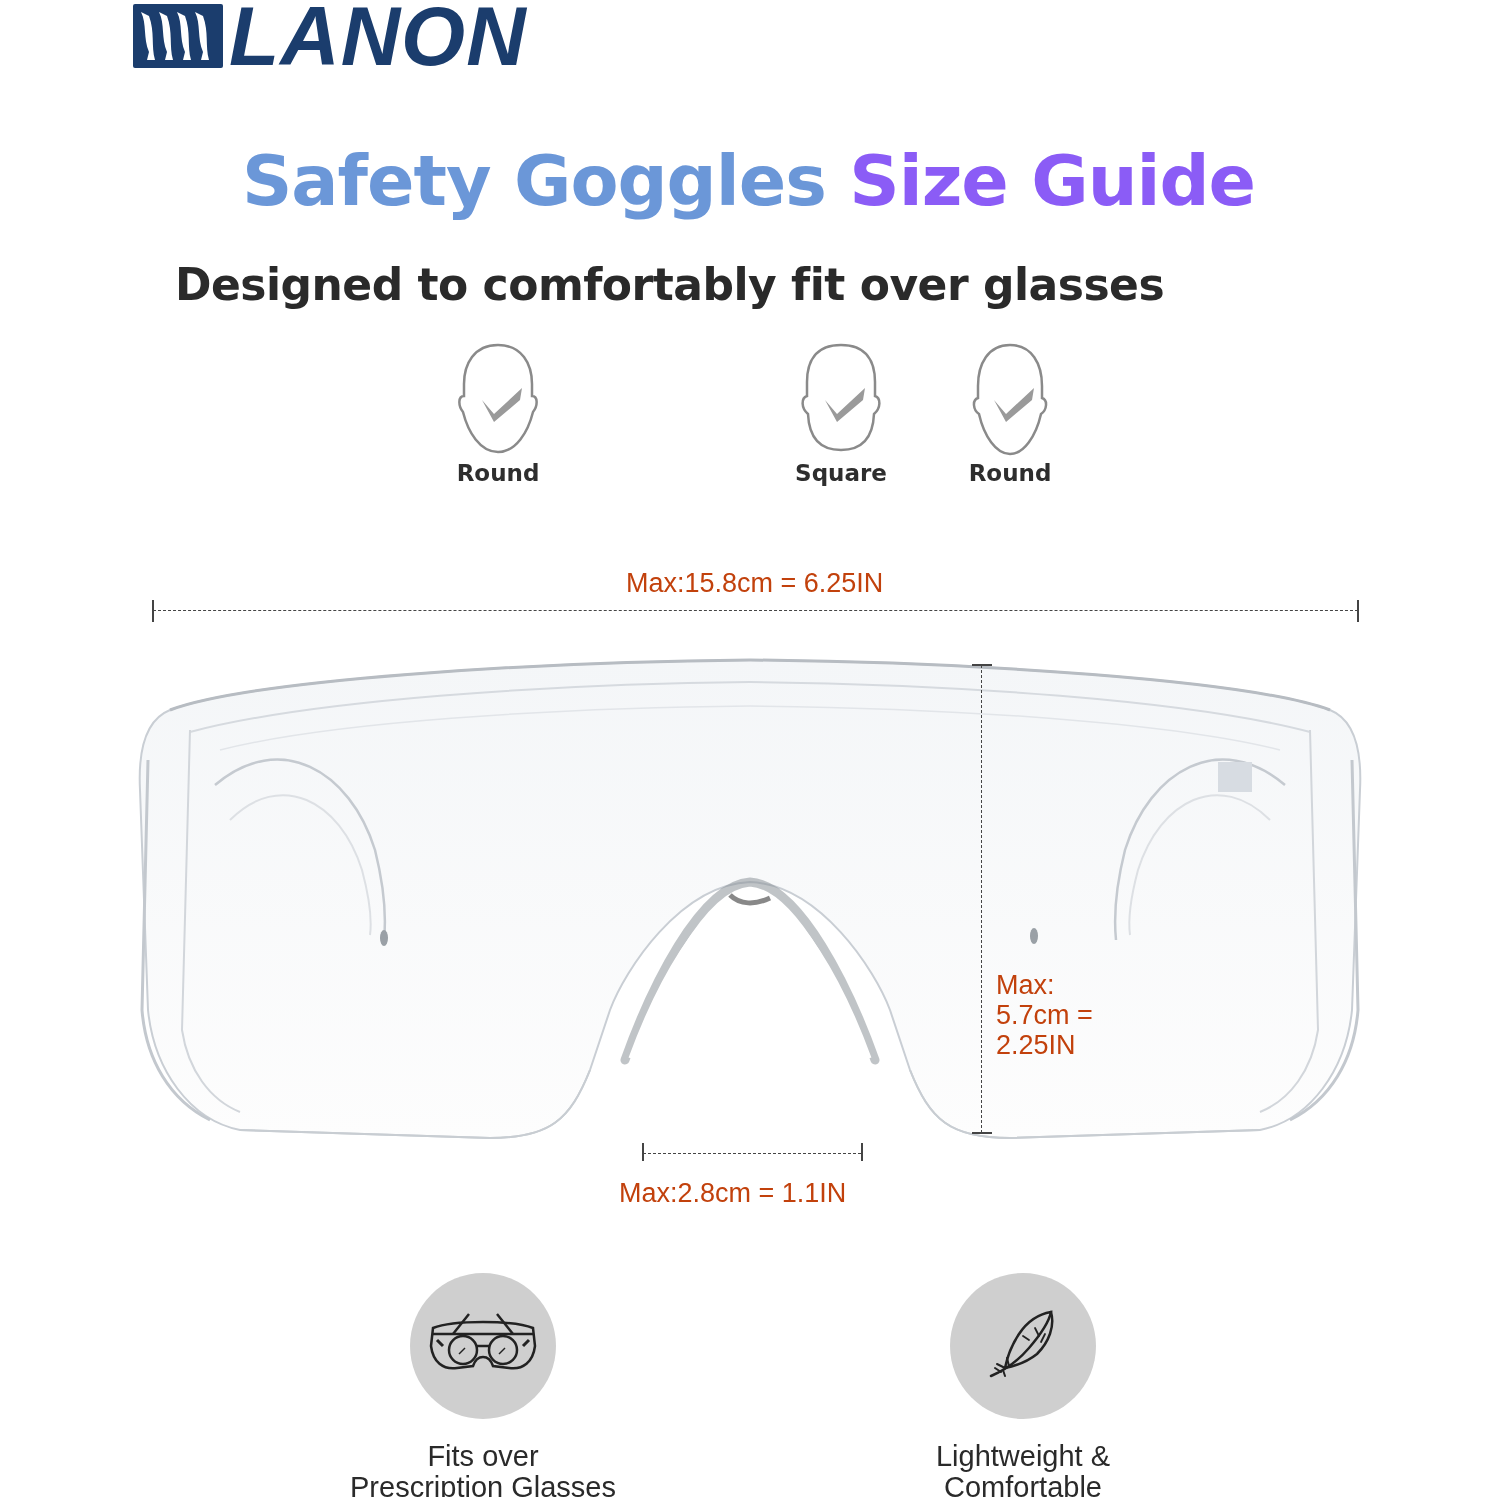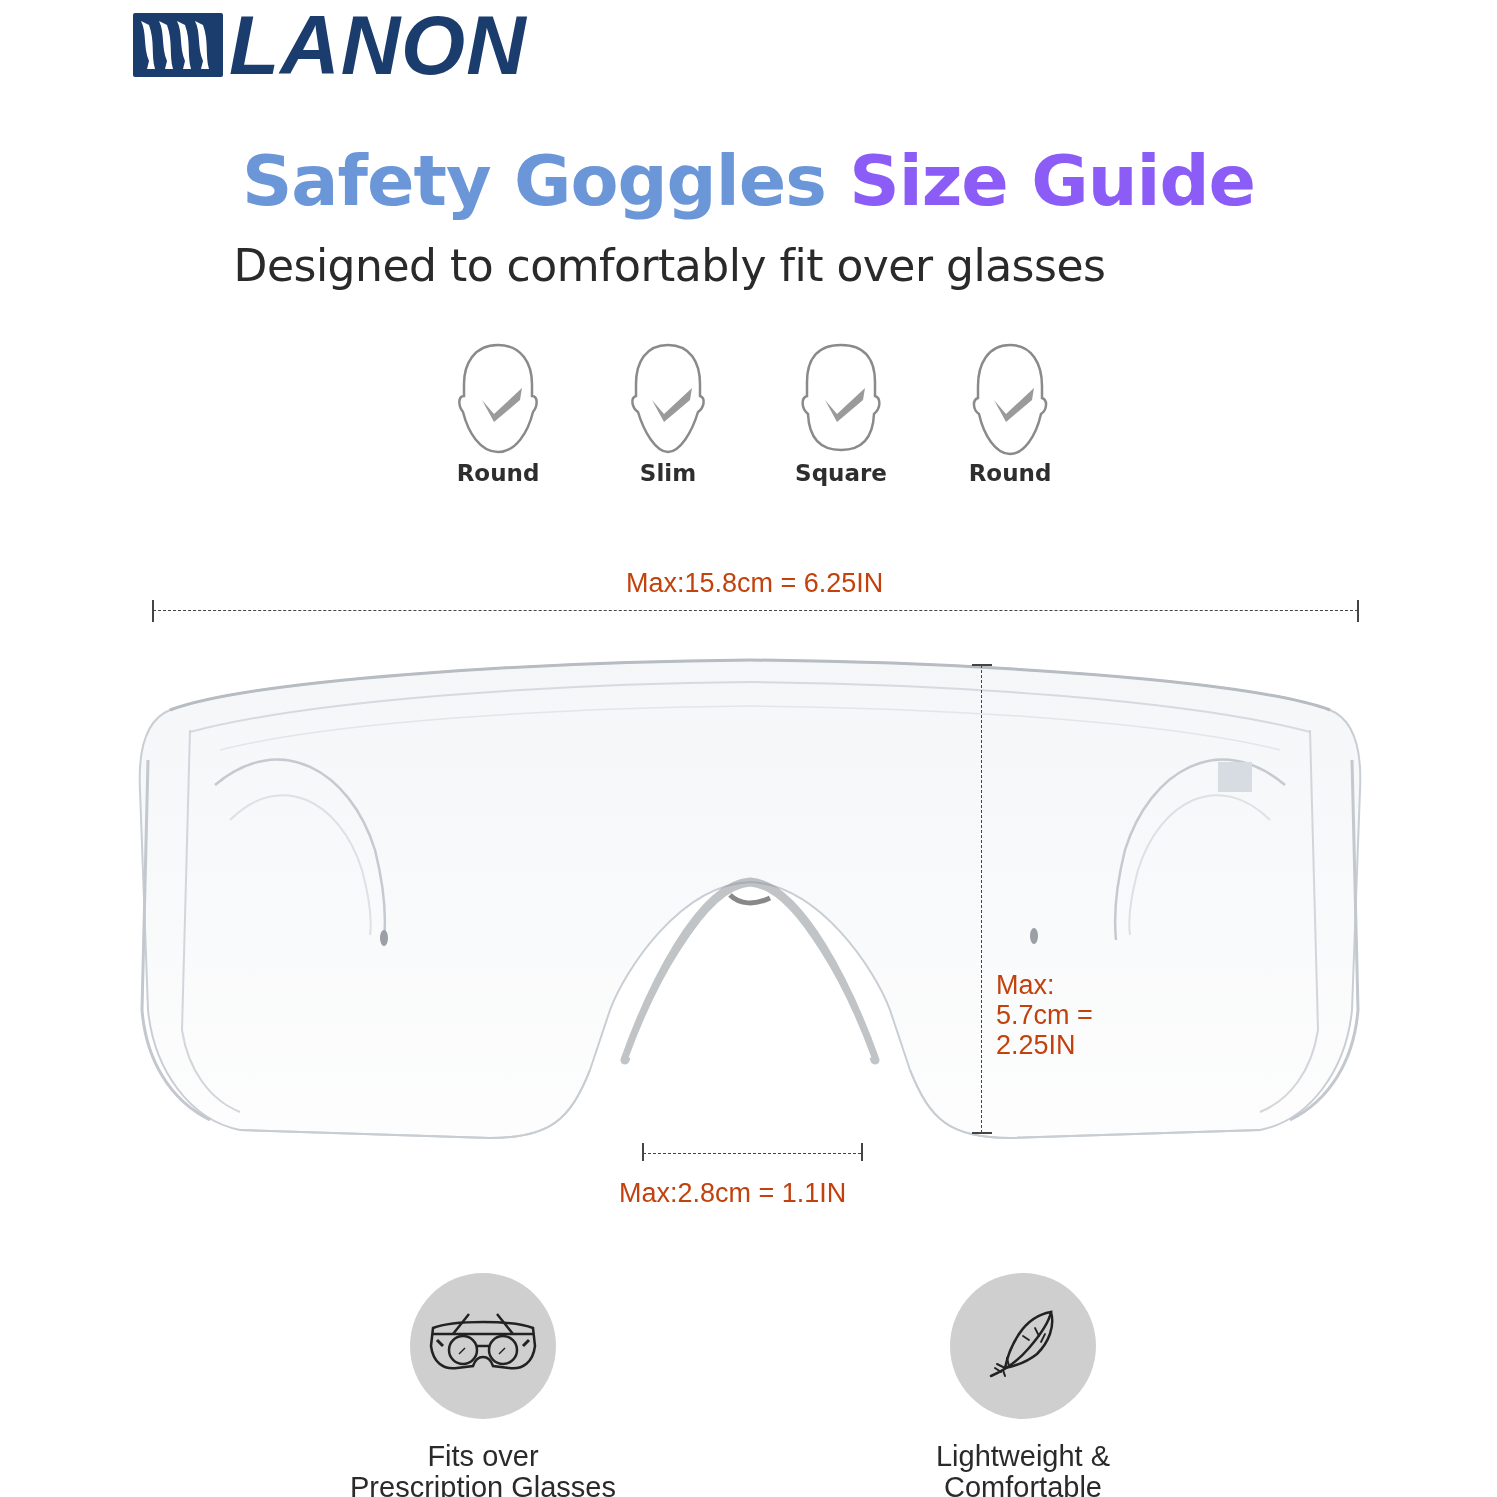"LANON" .logo { top: 10px -> 1px }
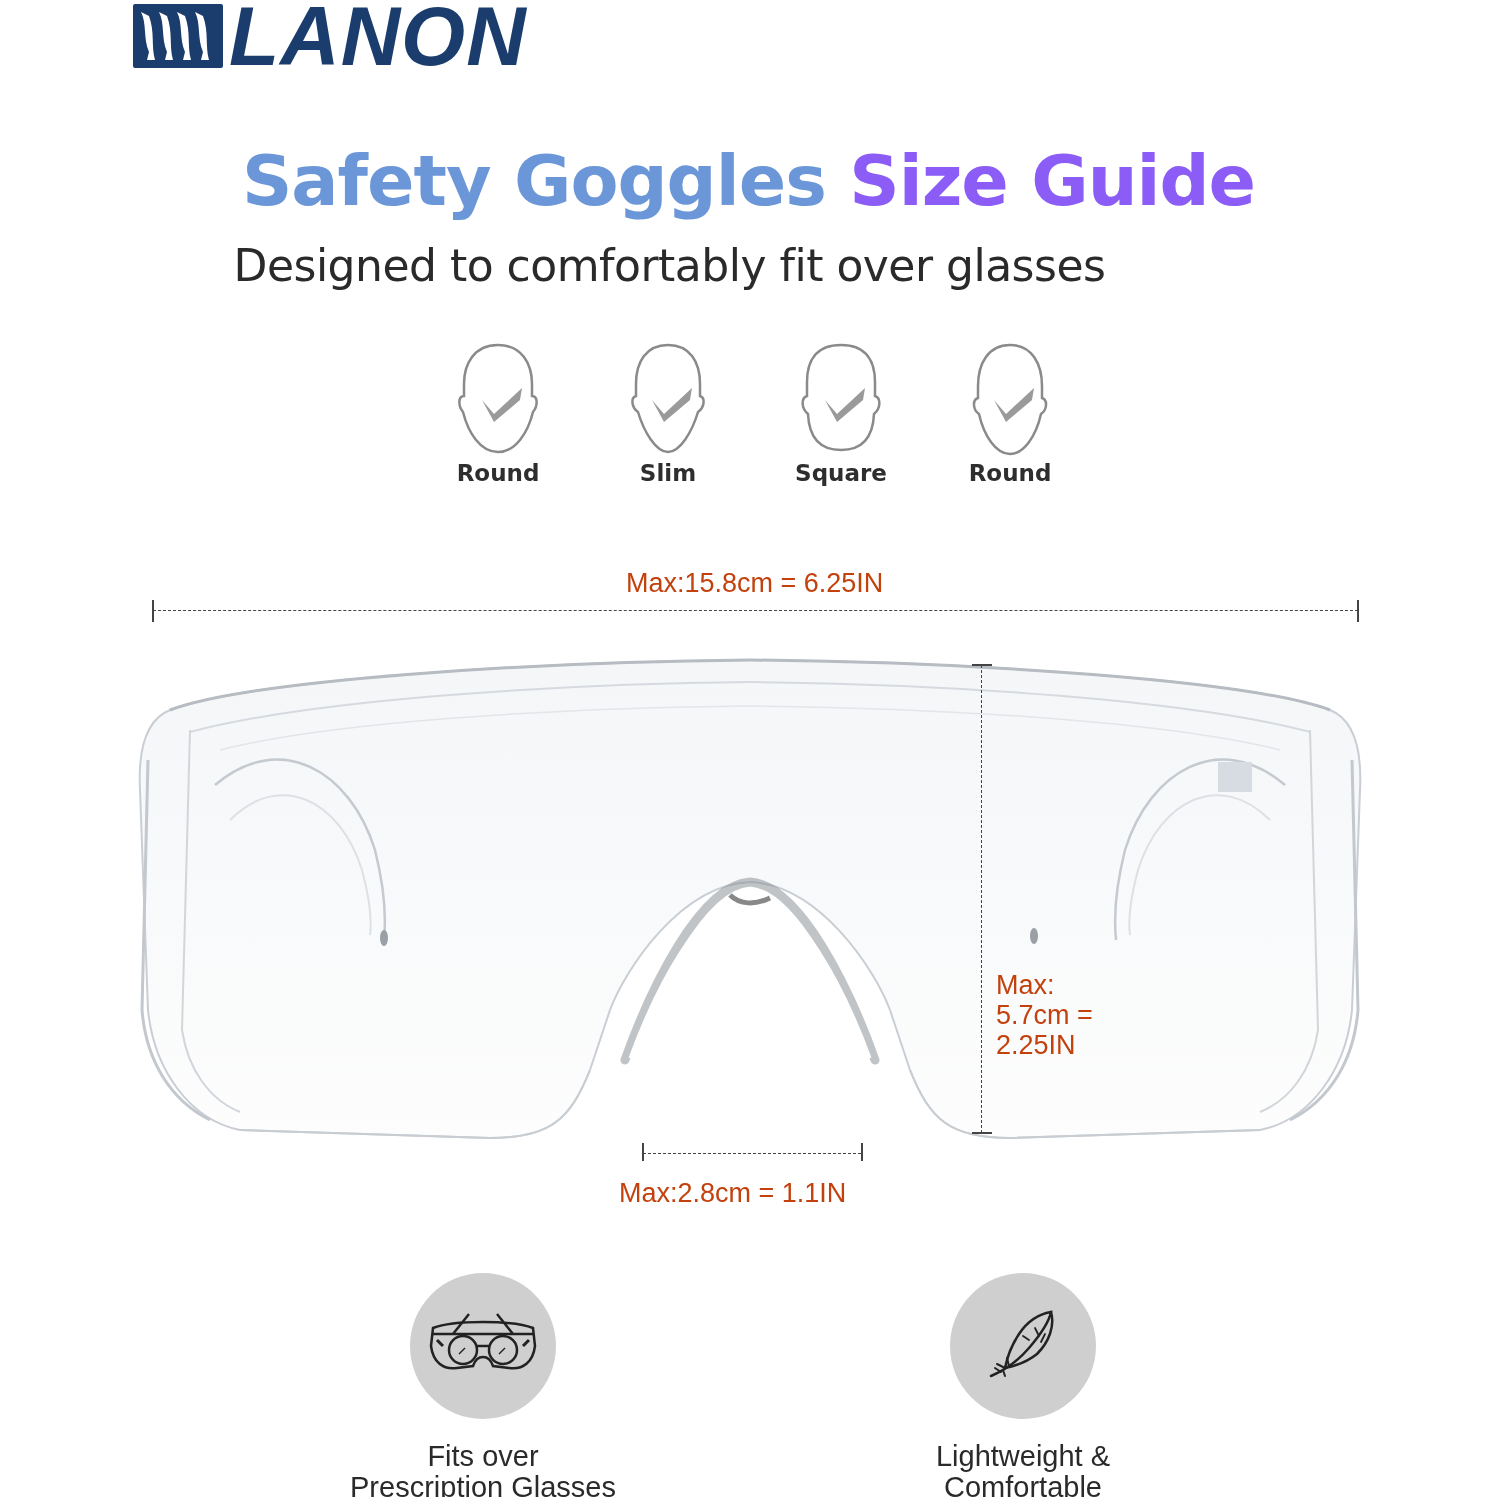"Designed to comfortably fit over" .subtitle { font-weight: normal -> bold; top: 236px -> 255px }
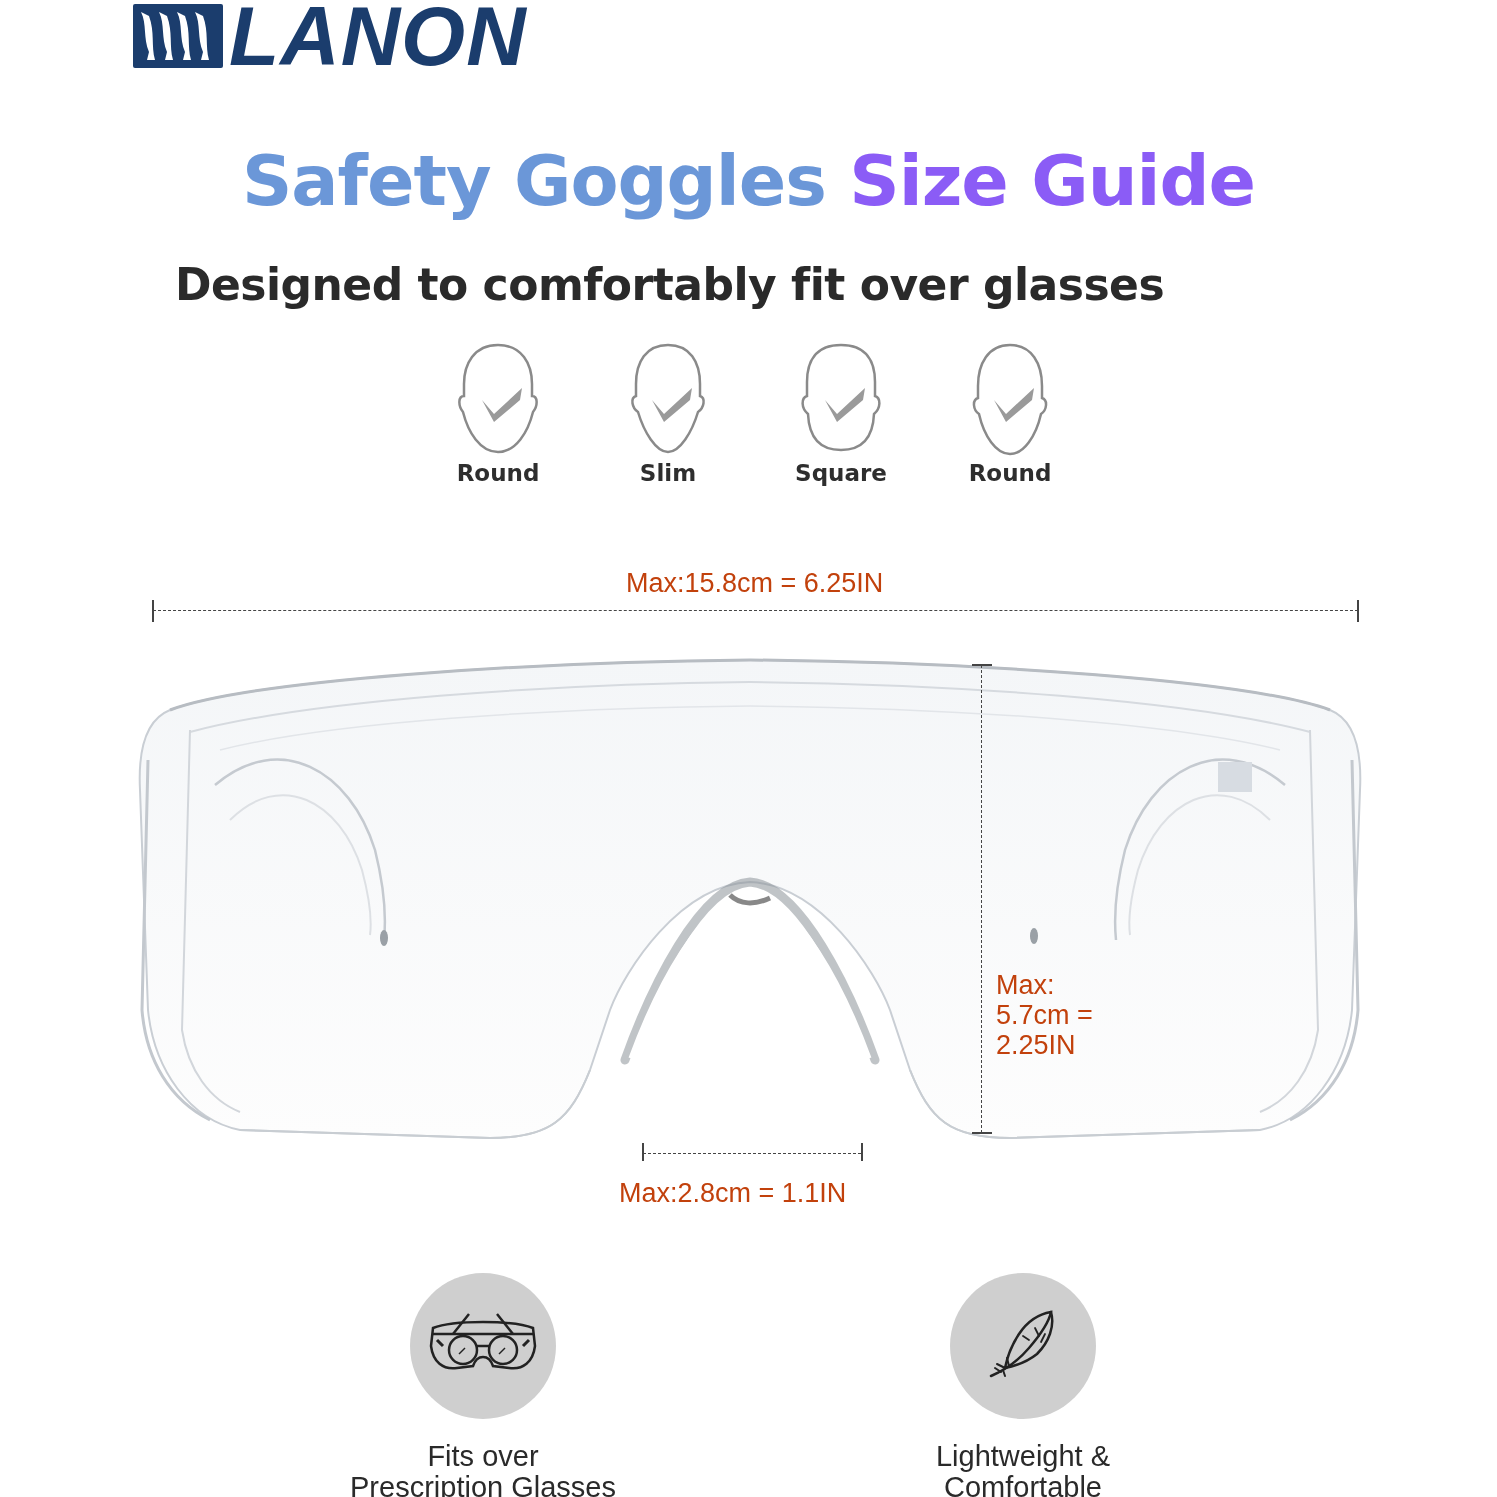"Slim" div.face { html: <div> <svg> <path></path> <path></path> </svg> <div>Slim</div> </div> -> none }
